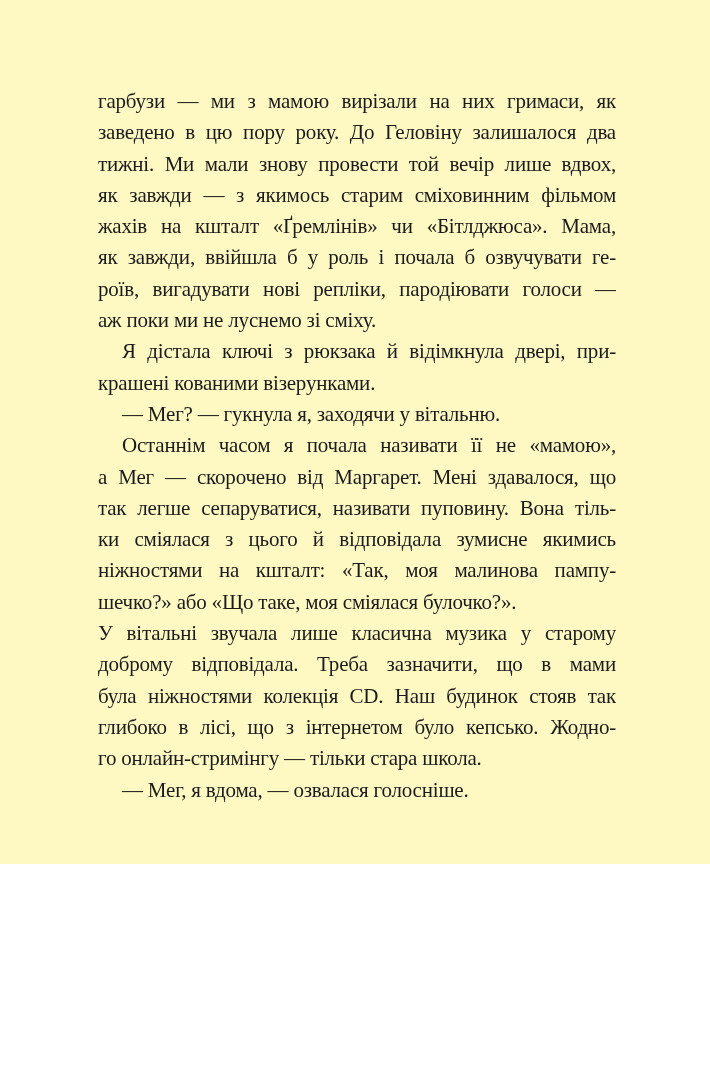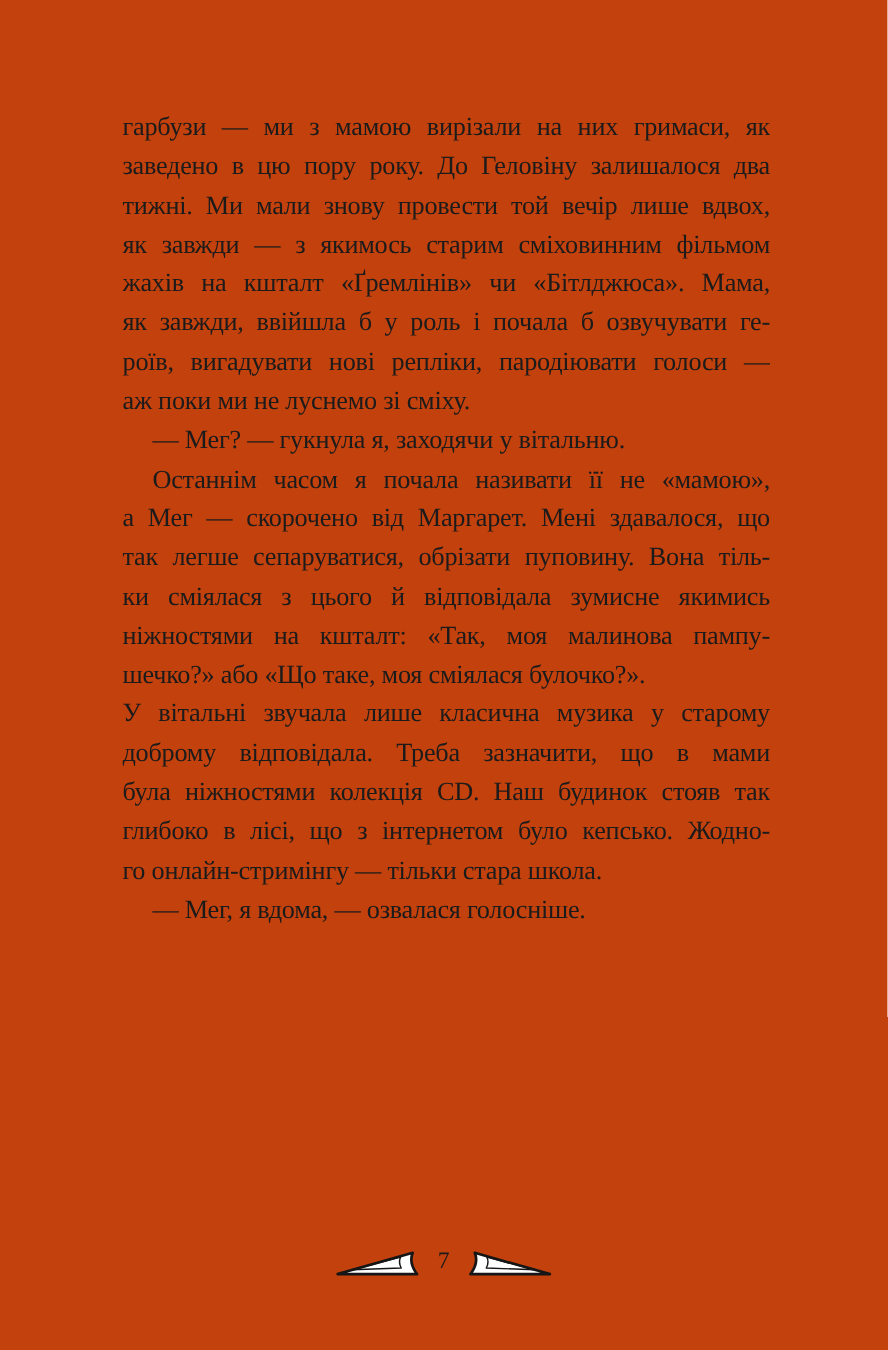"гарбузи — ми з мамою" .page { background: #c2410c -> #fef9c3; height: 1080px -> 864px }
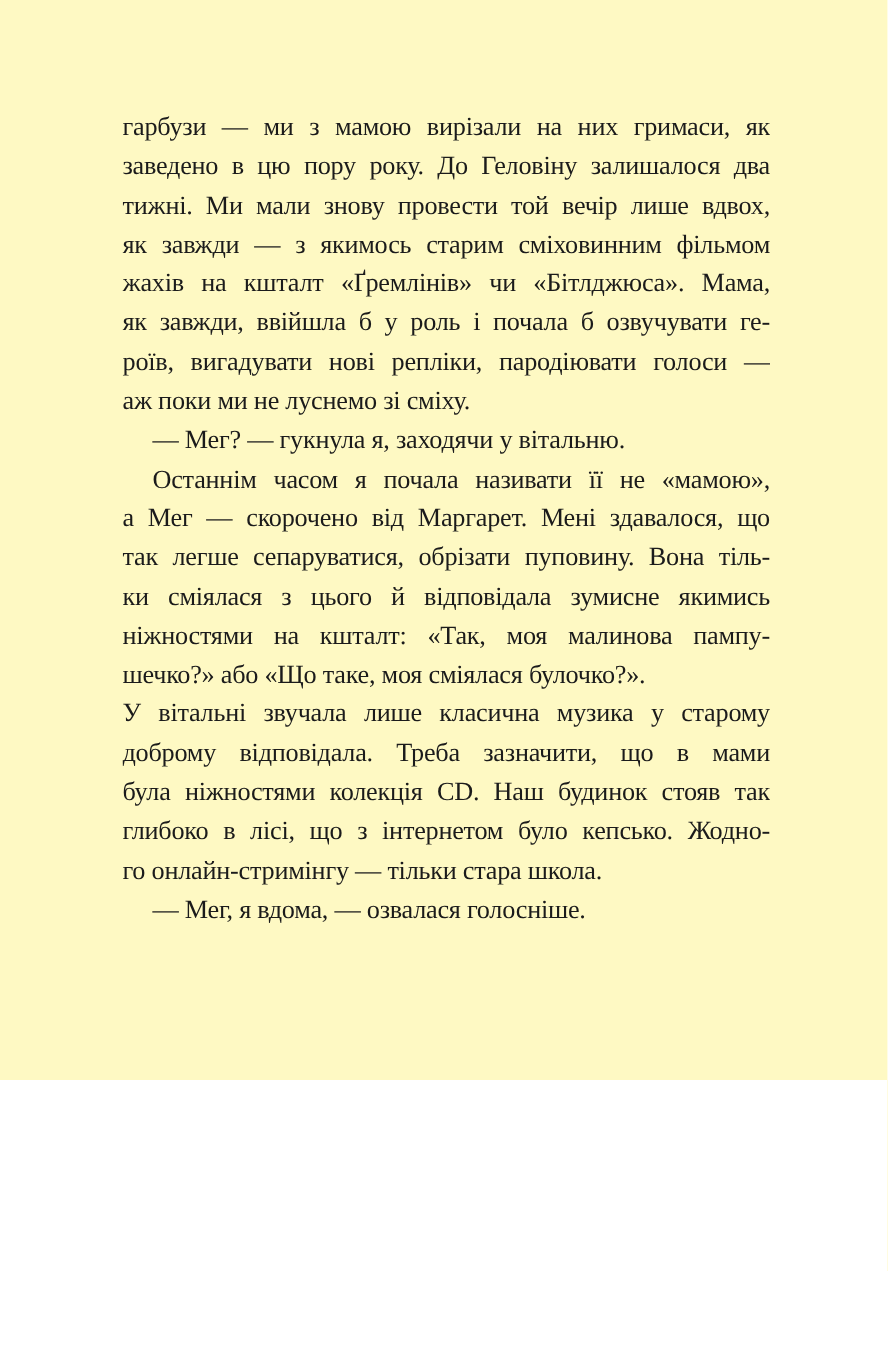"Я дістала ключі з рюкзака" div.para { html: none -> <div> <div>Я дістала ключі з рюкзака й відімкнула двері, при-</div> <div>крашені кованими візерунками.</div> </div> }
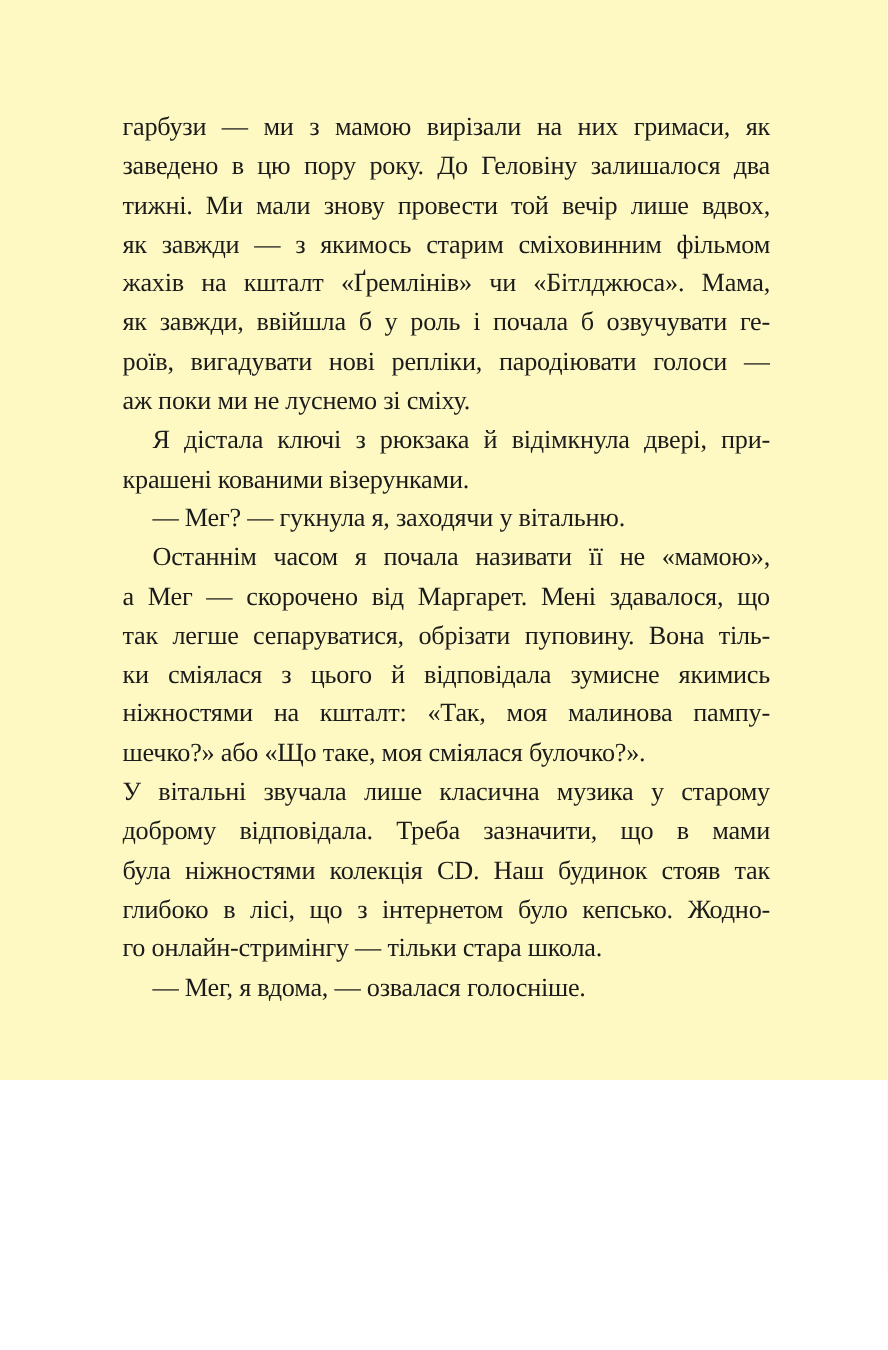"так легше сепаруватися, обрізати" div.line { text: обрізати -> називати }
